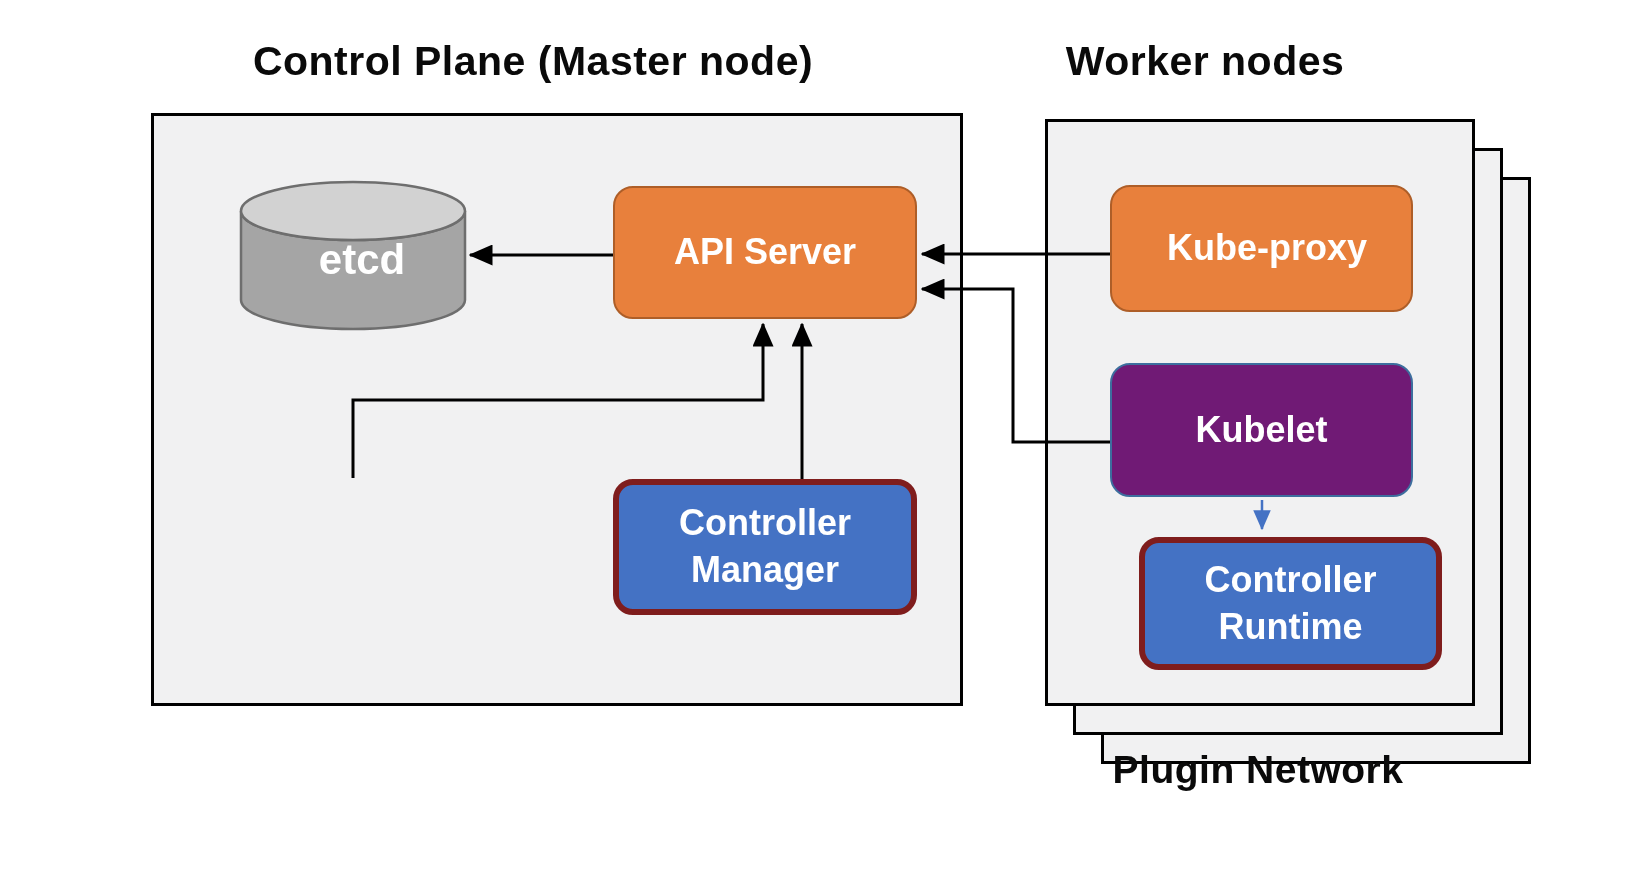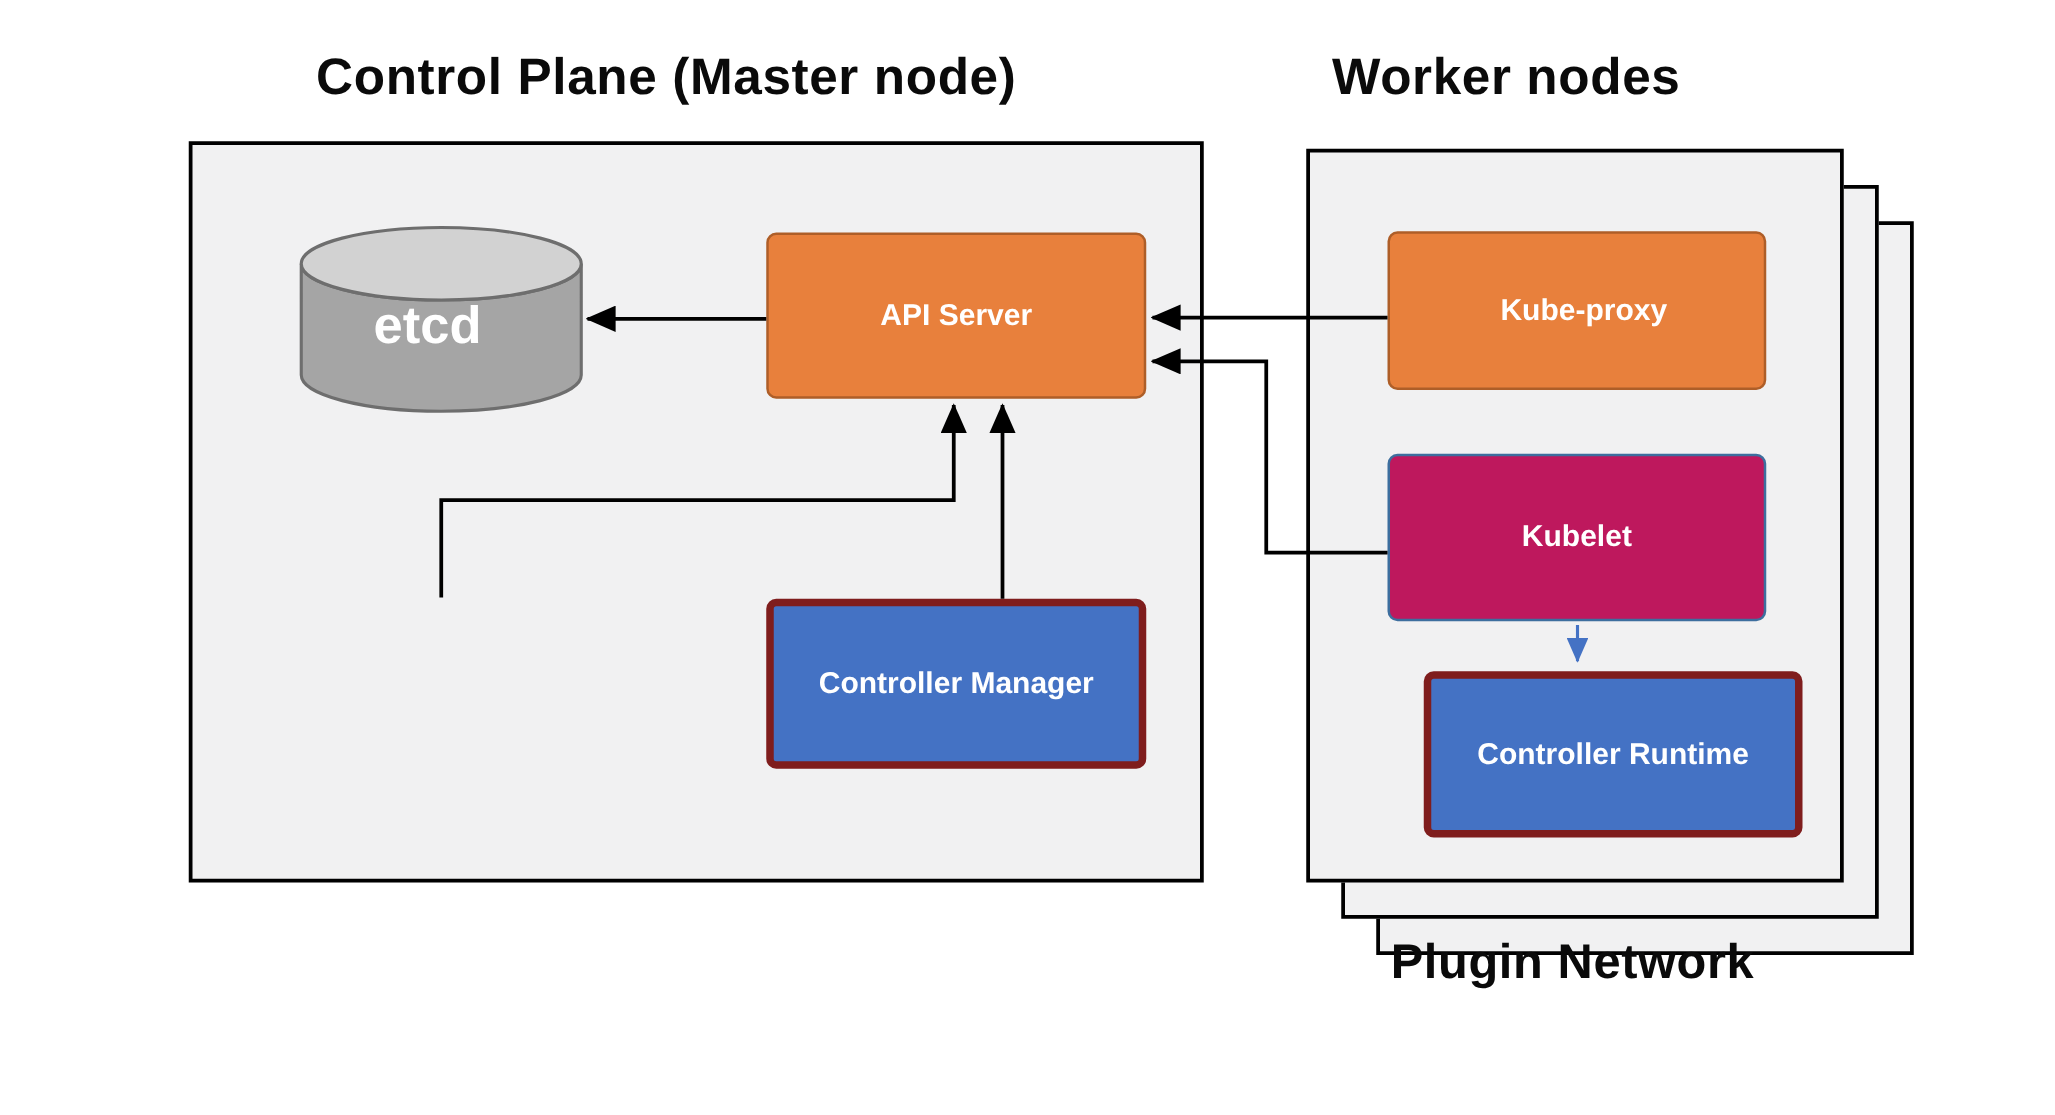"etcd" #etcd-label { left: 194px -> 214px }
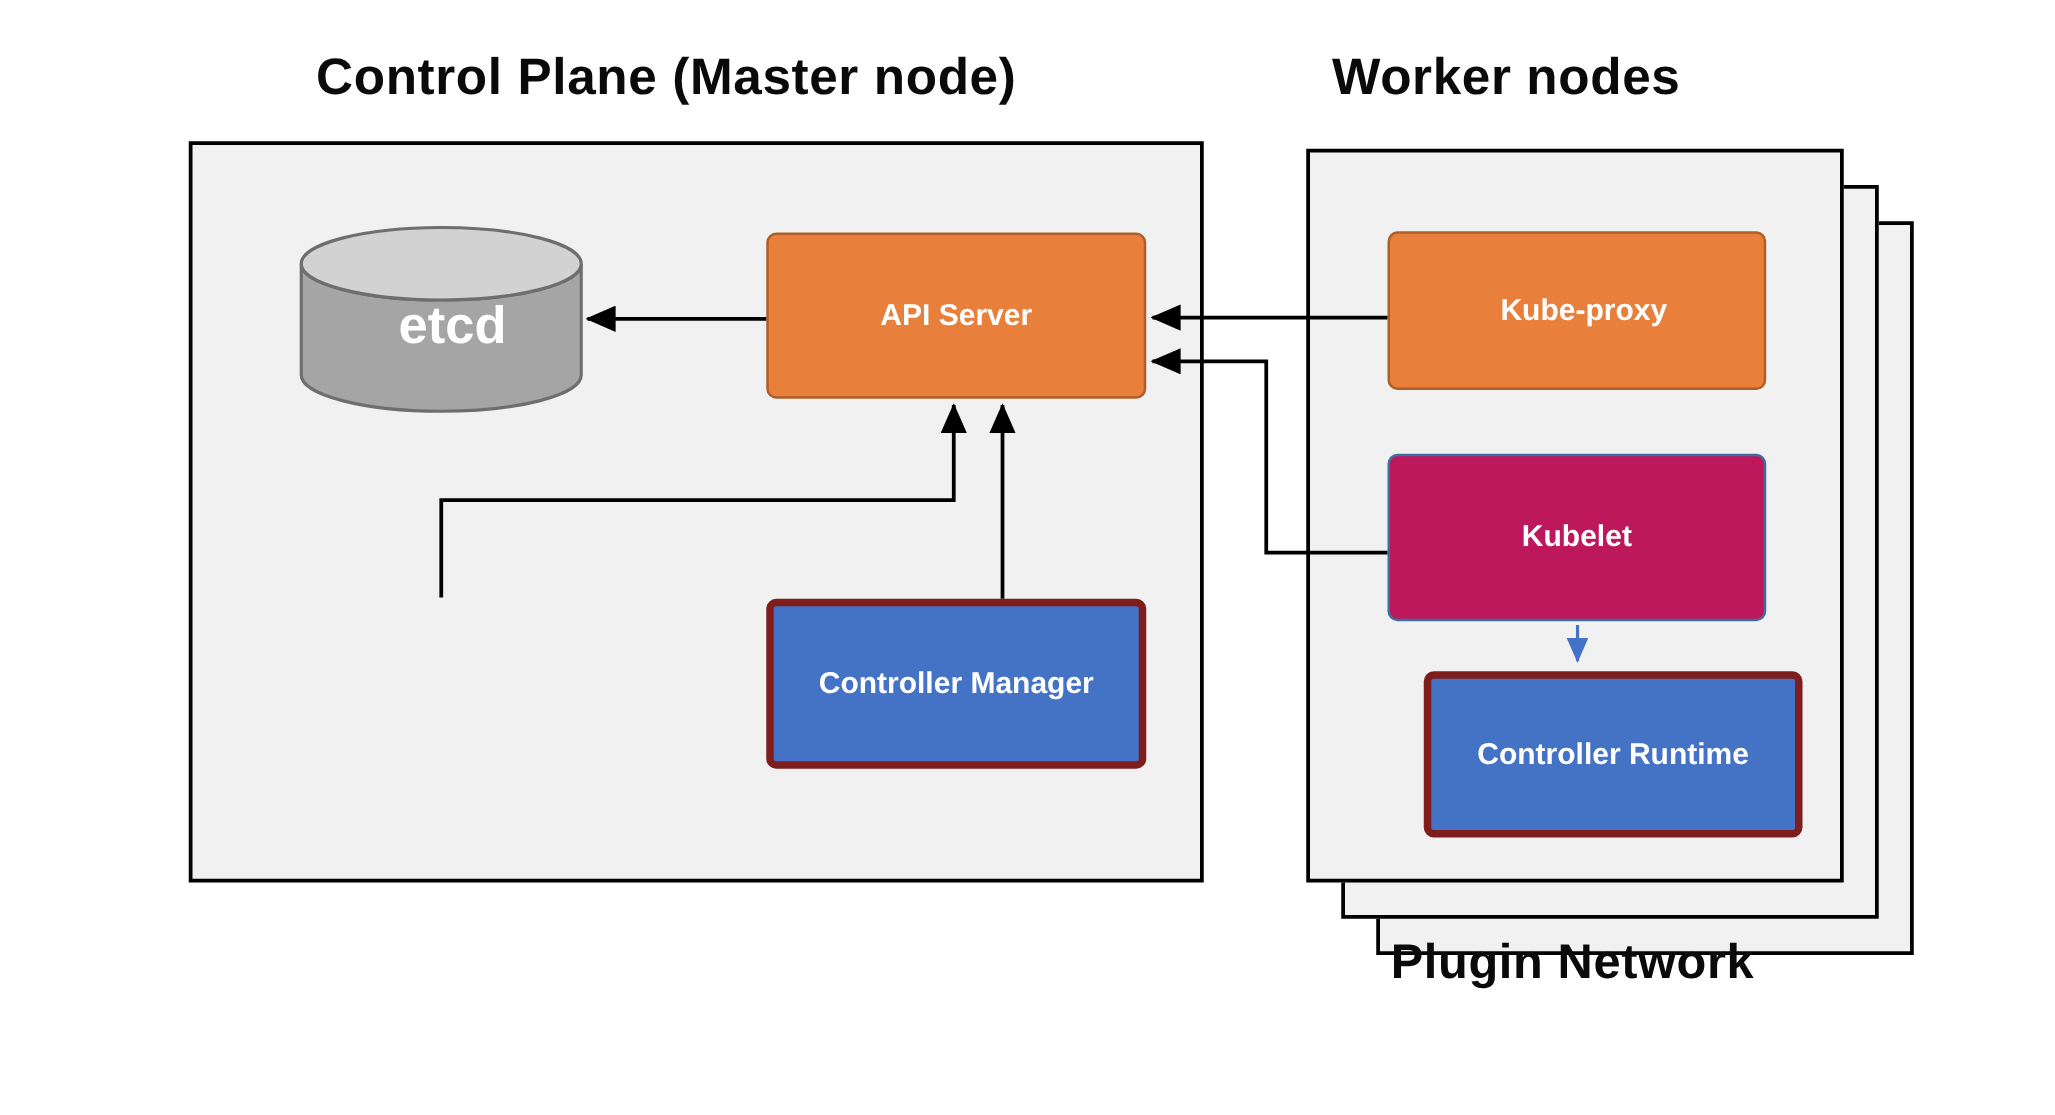"API Server" .node { border-radius: 8px -> 20px; font-size: 24px -> 36px }
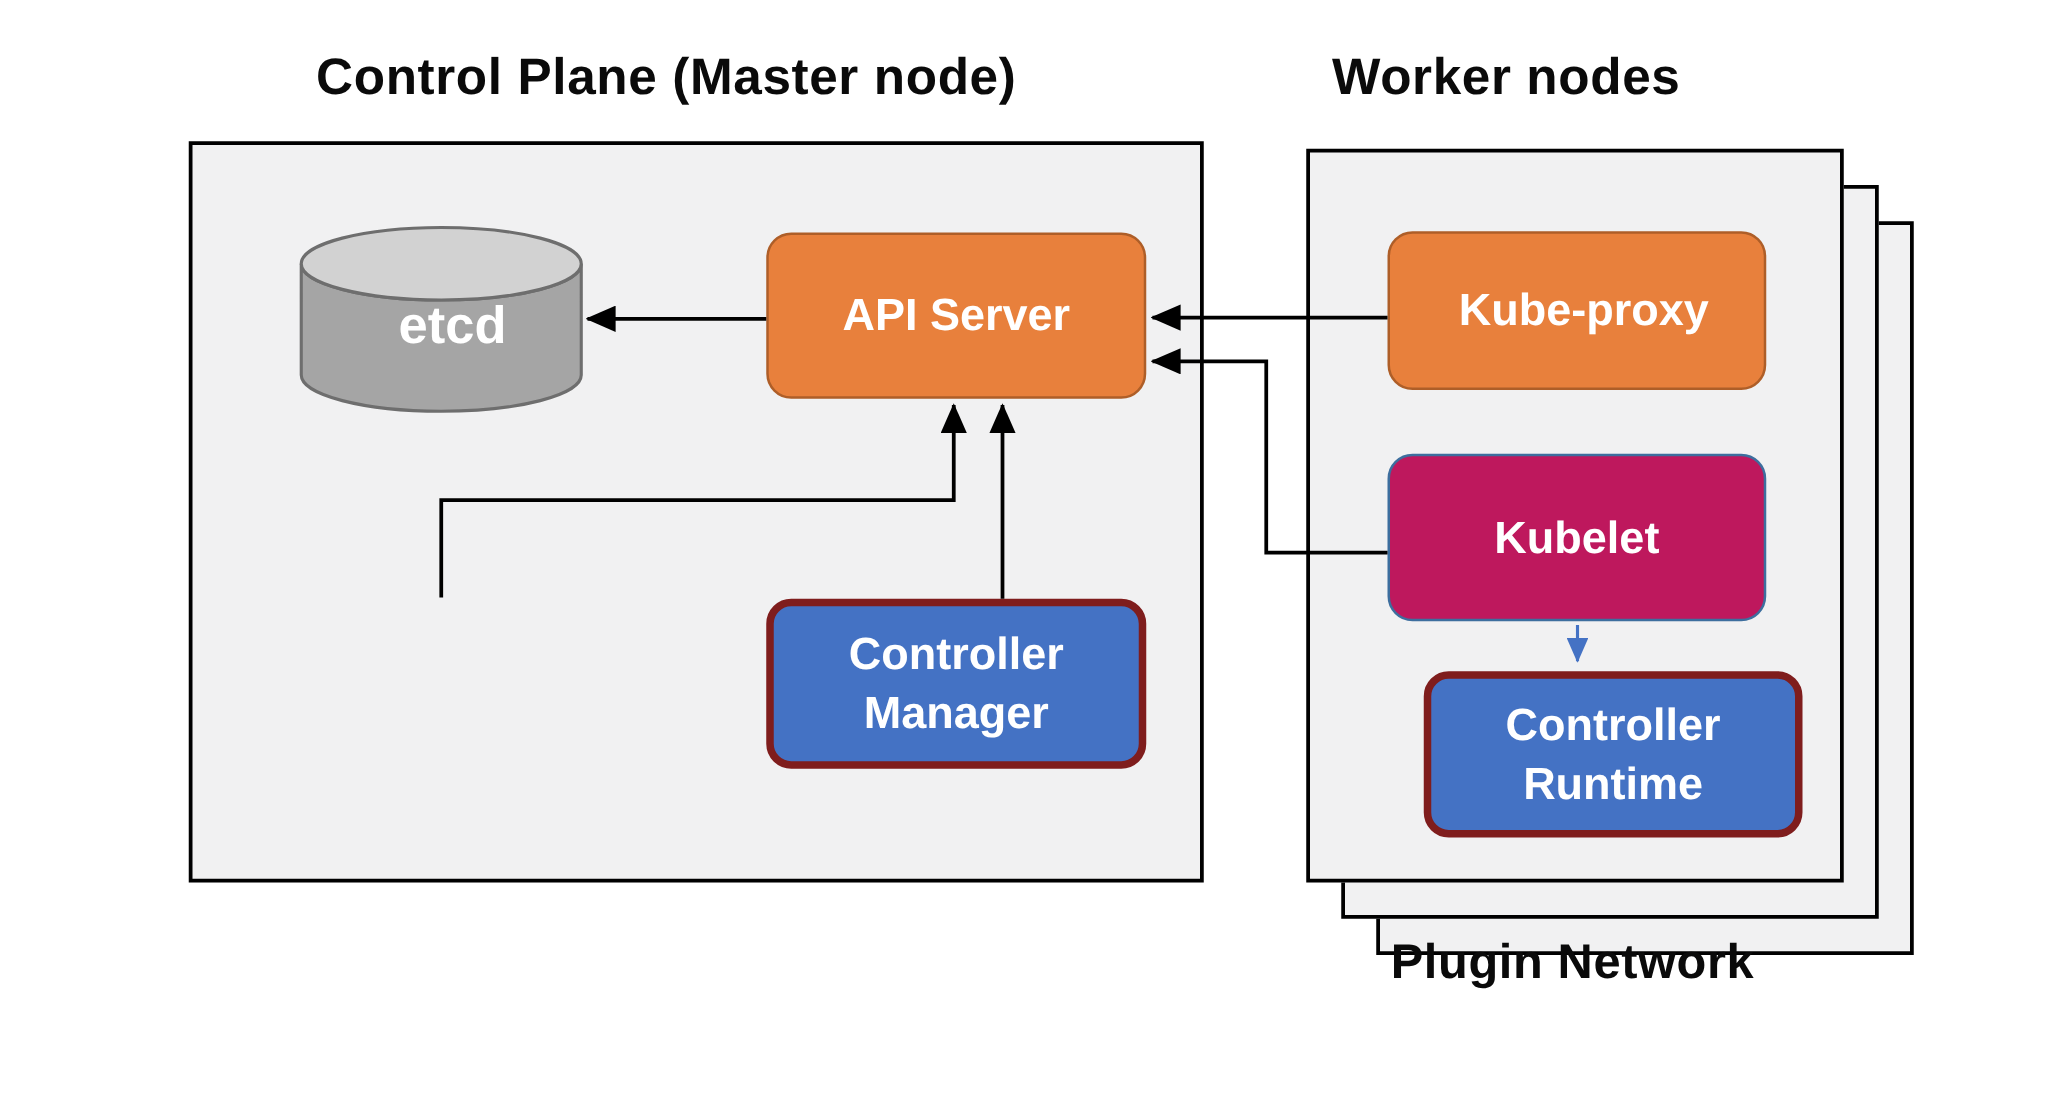"Kubelet" .node-lblue { background: #be185d -> #701a75 }
